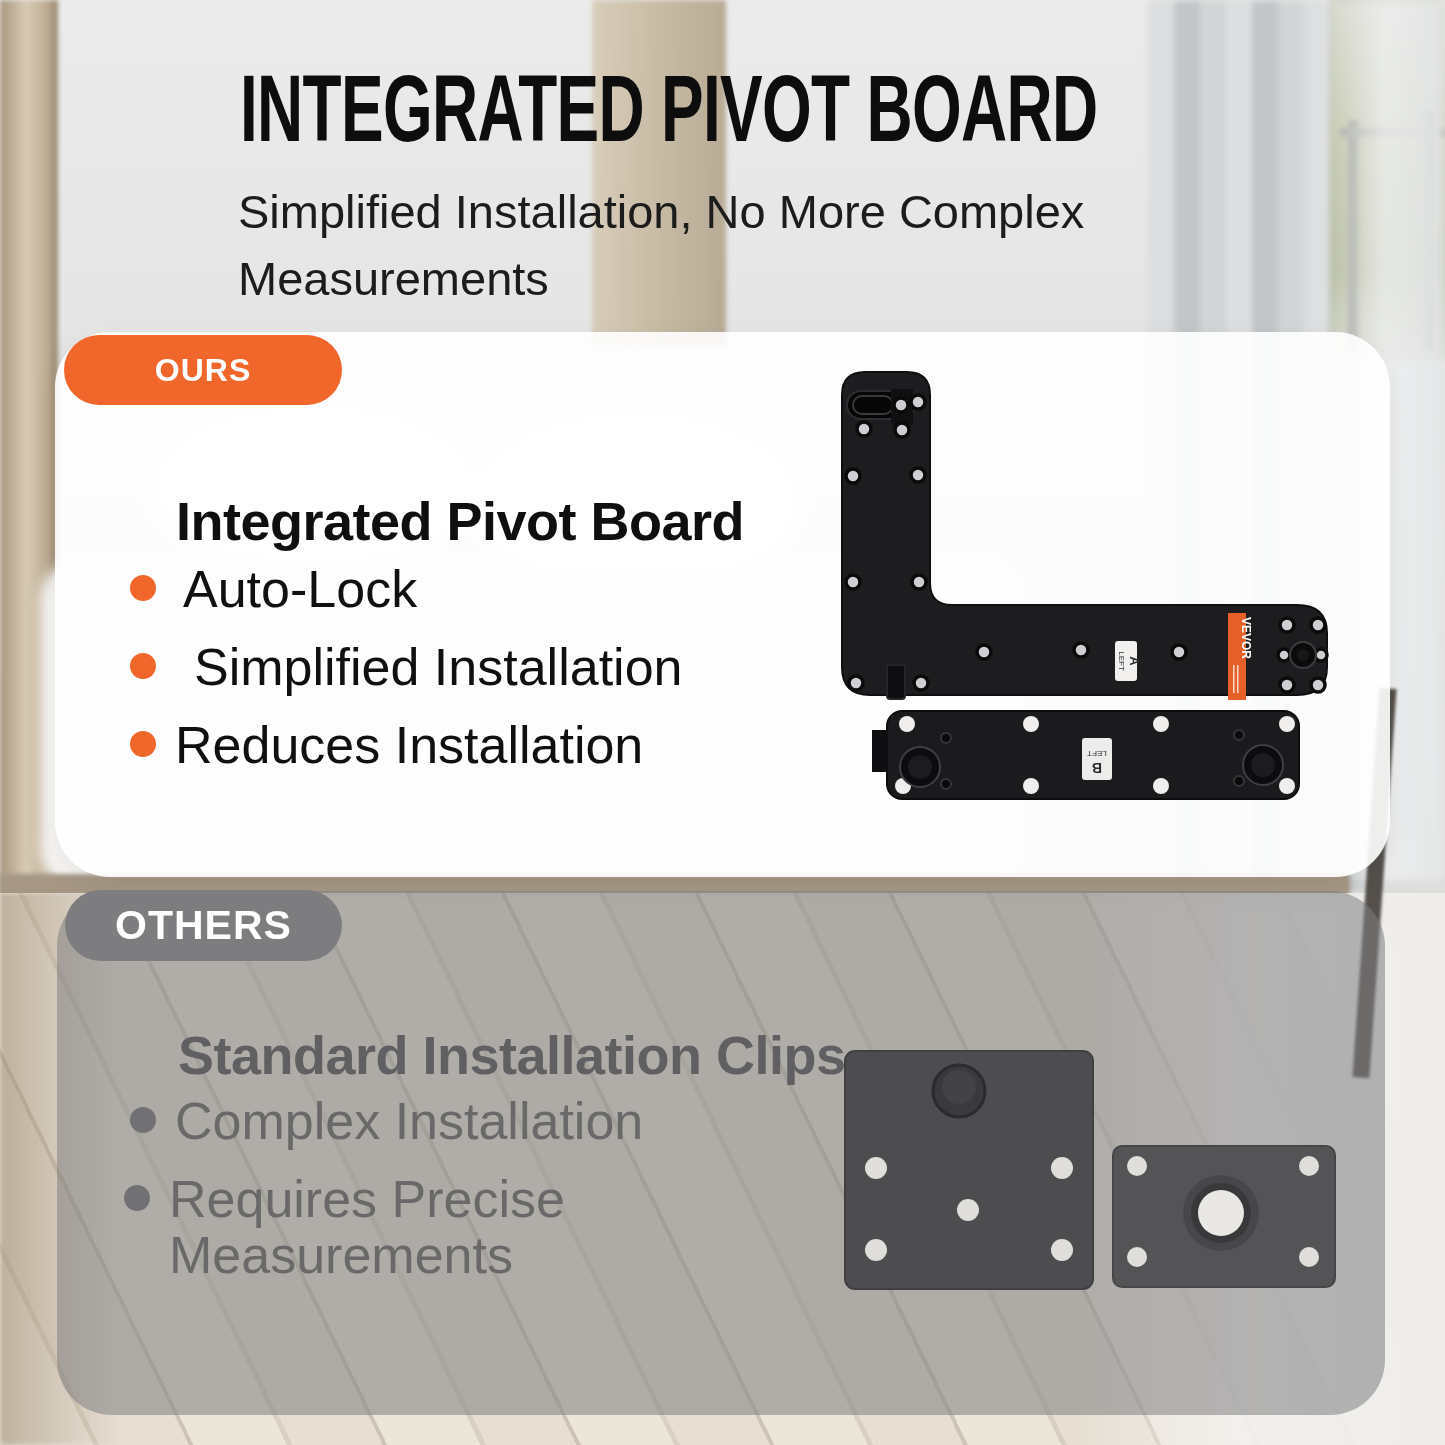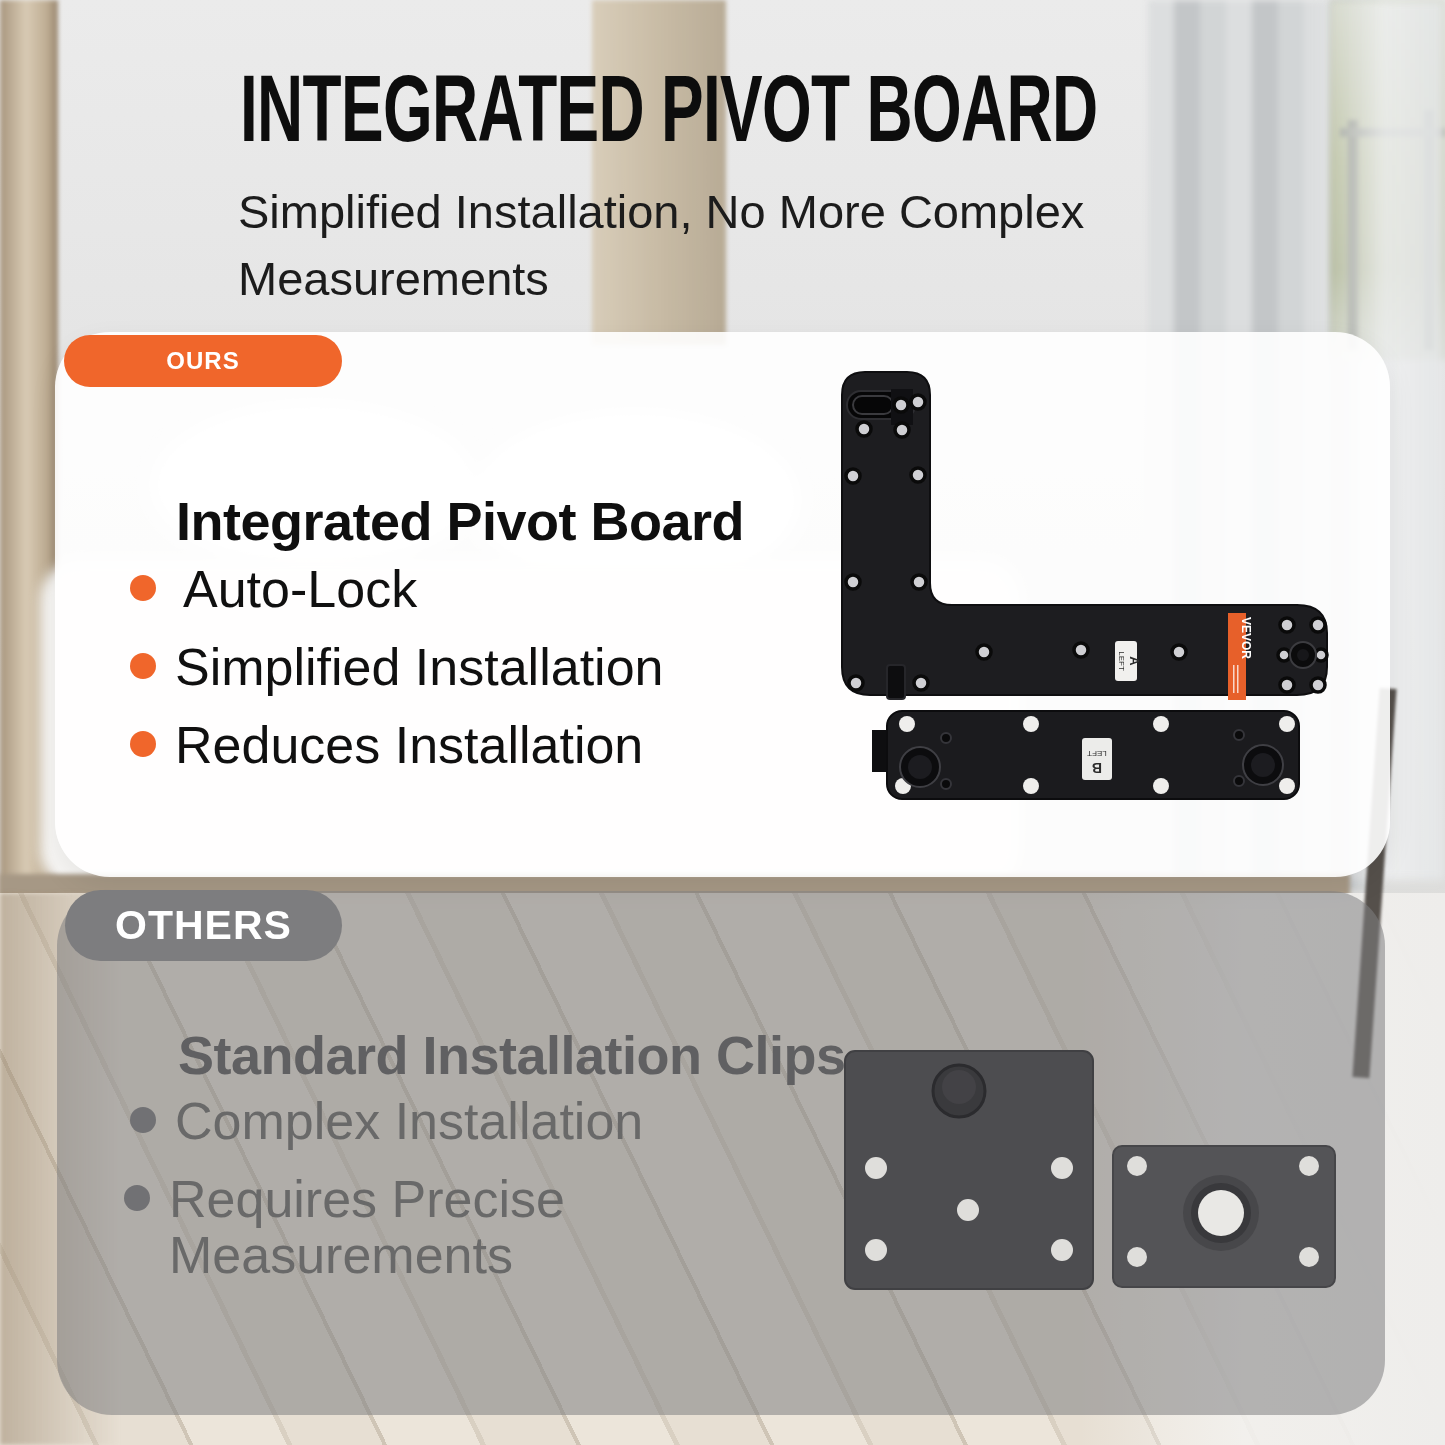"OURS" .pill-ours { font-size: 24px -> 32px; height: 52px -> 70px }
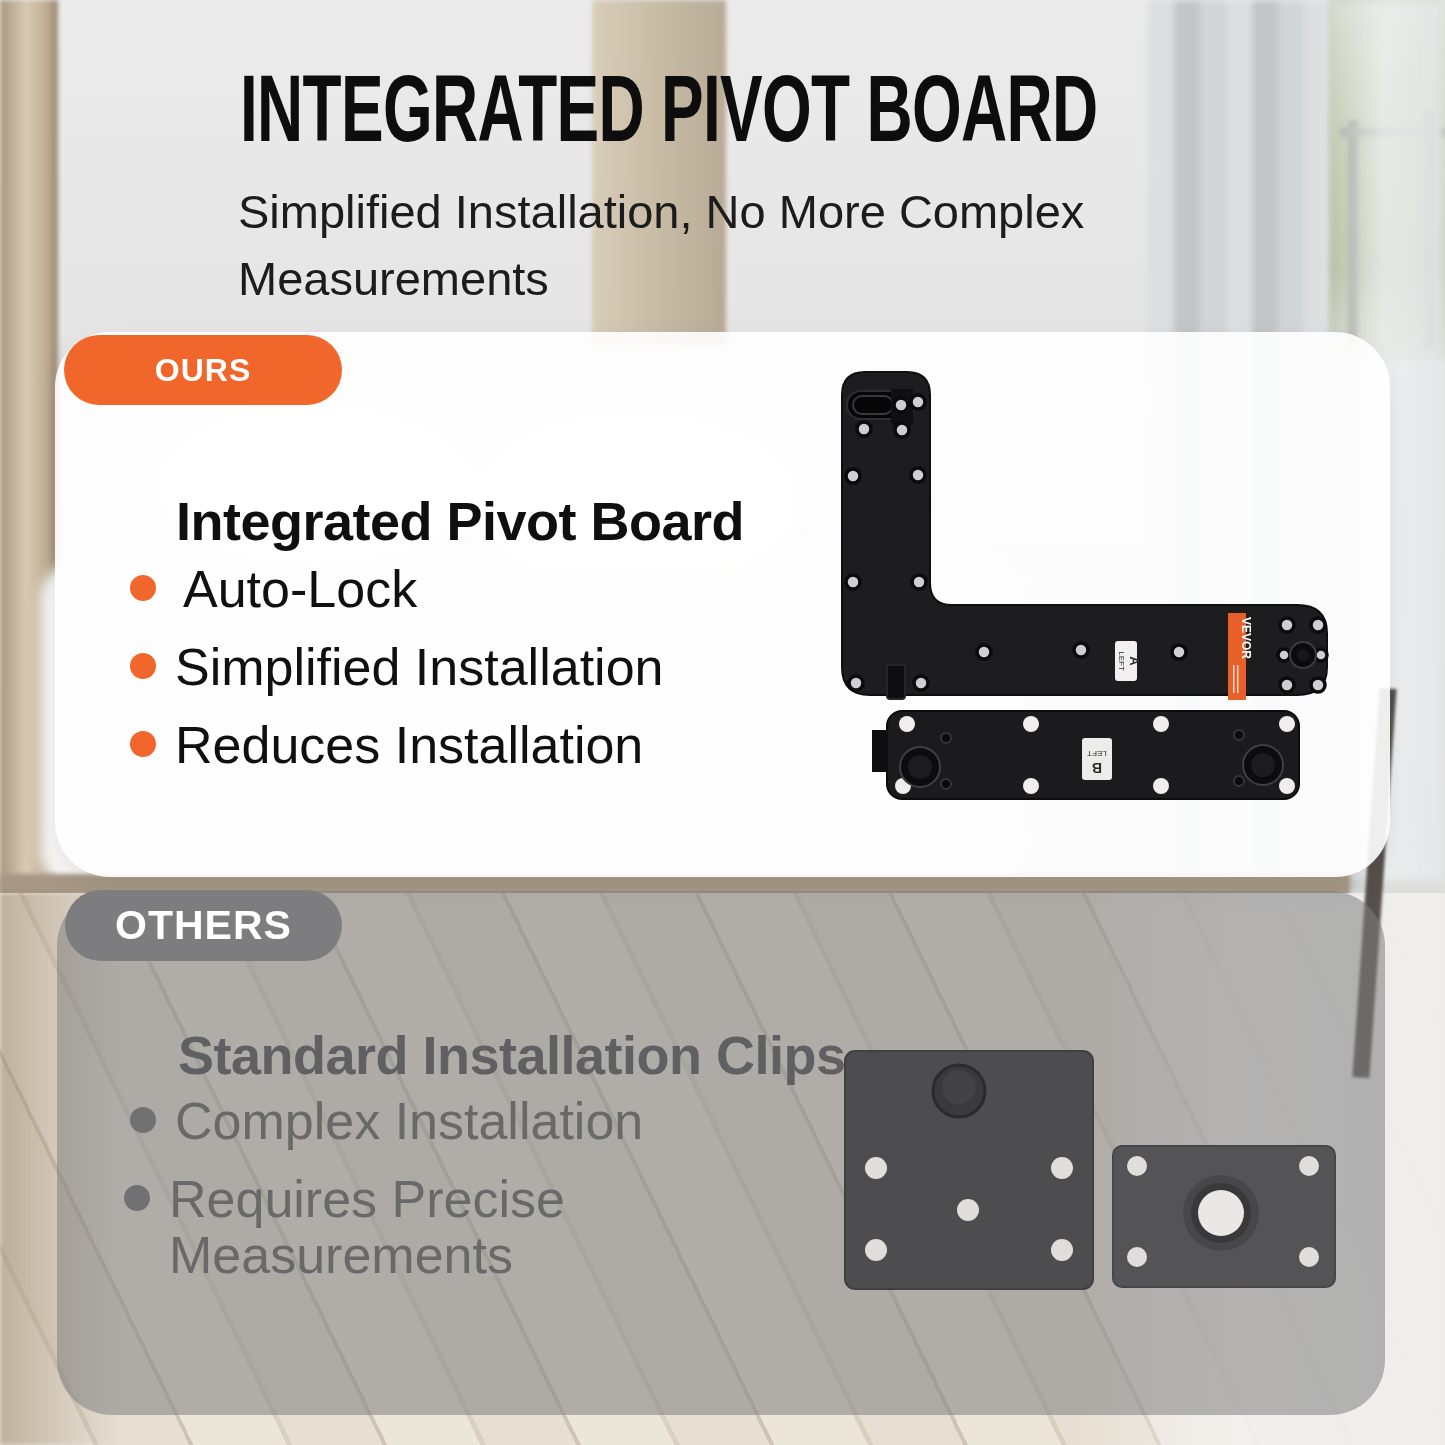"Simplified Installation" .b2 { gap: none -> 19px }
